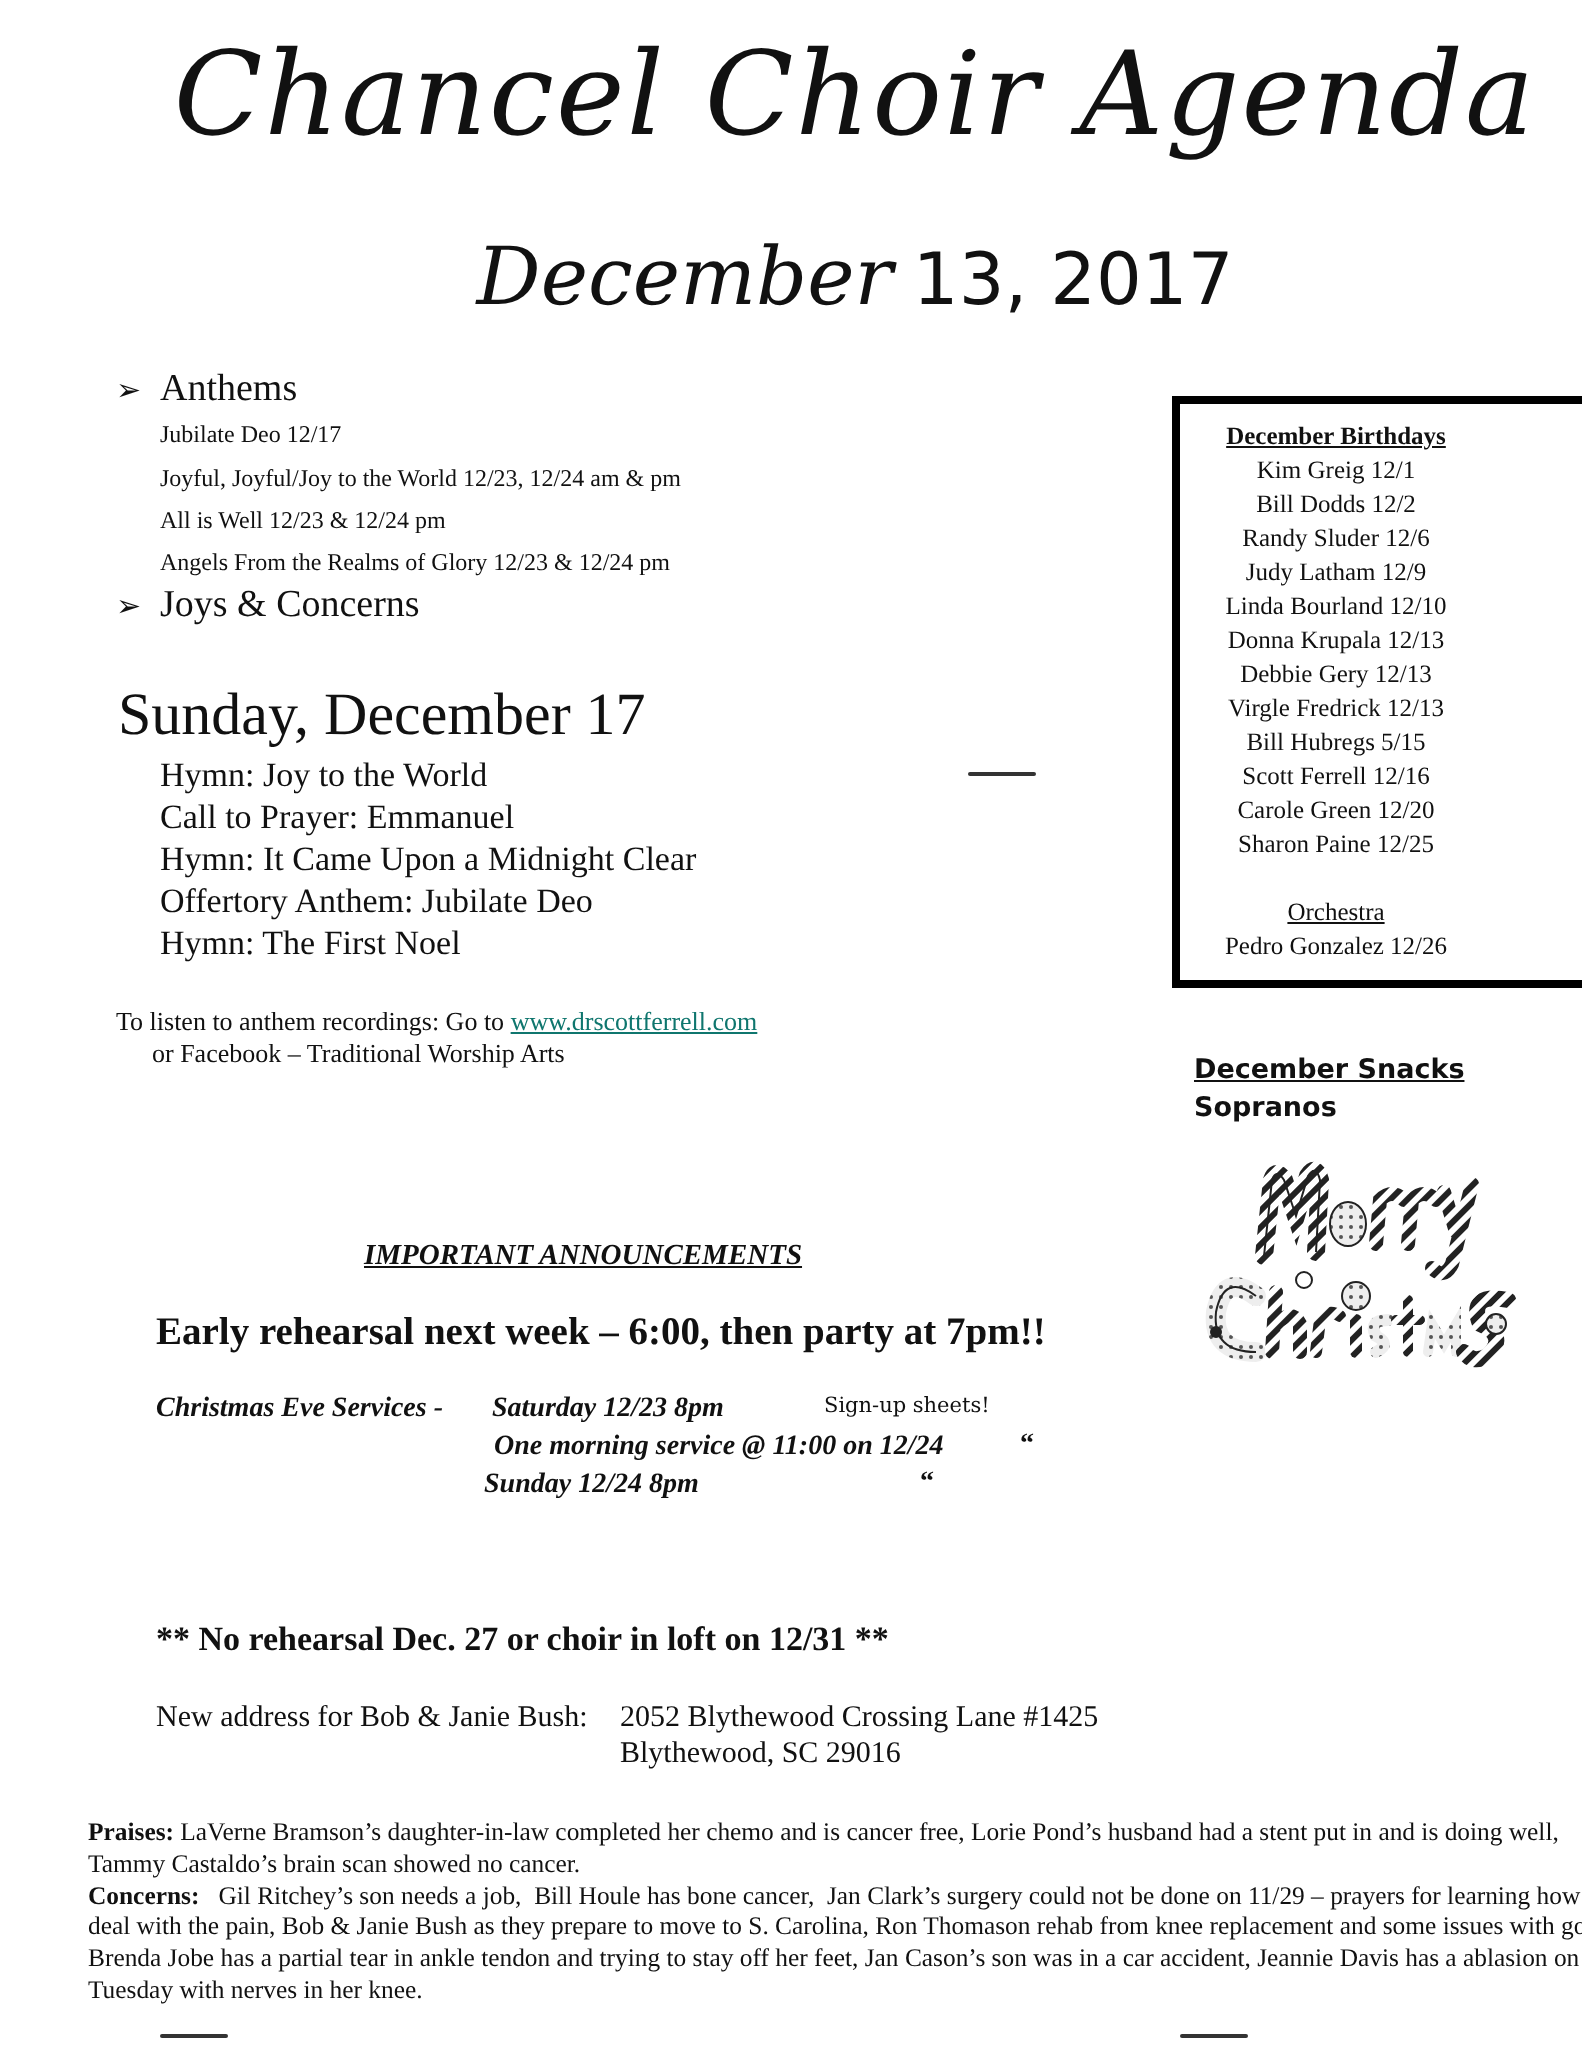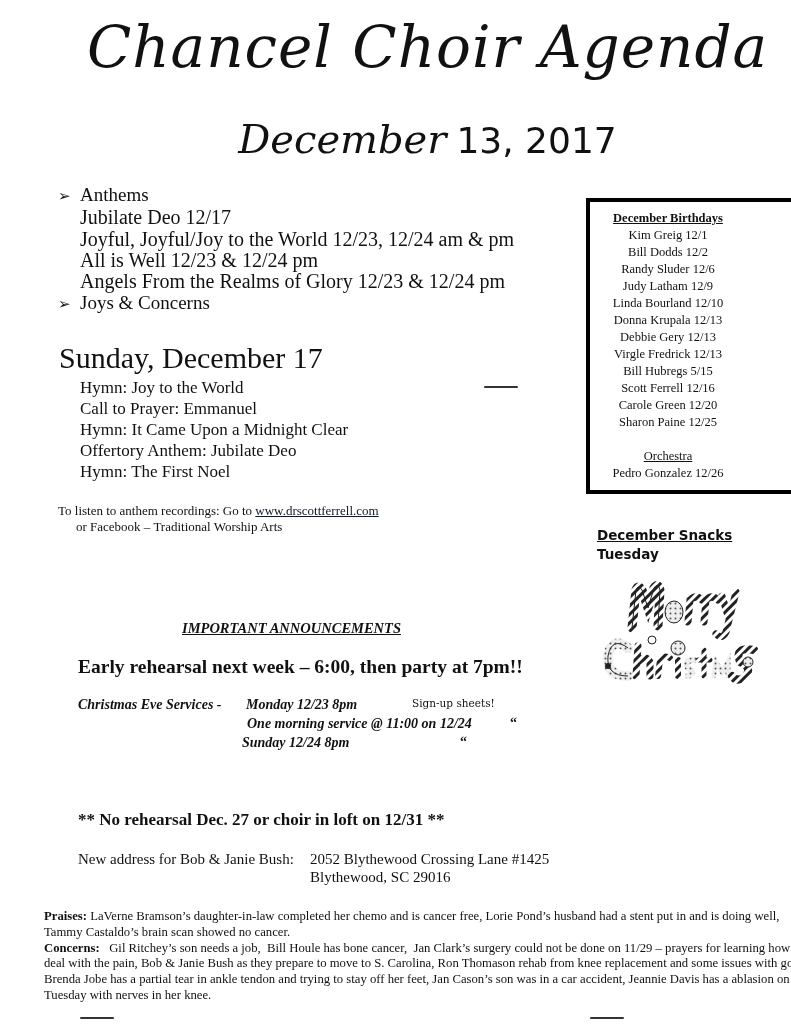"Jubilate Deo 12/17" .indent-item { font-size: 20px -> 12px }
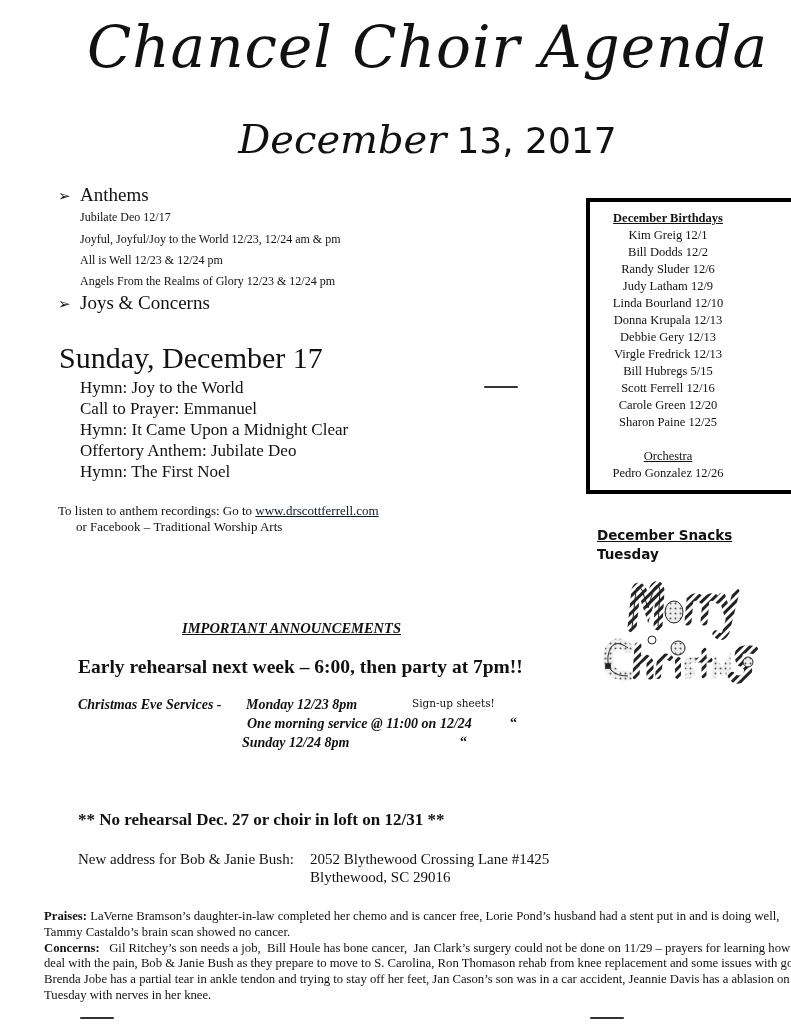"www.drscottferrell.com" .listen a { color: #0f172a -> #0f766e }
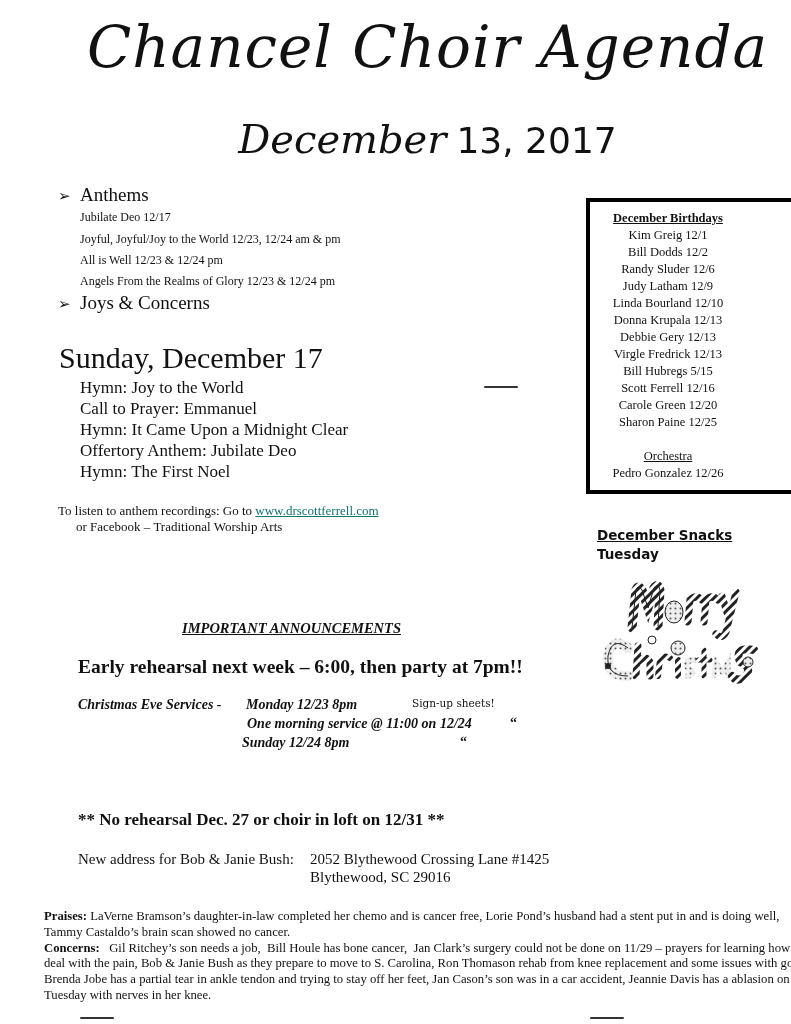"Tuesday" div.abs { text: Tuesday -> Sopranos }
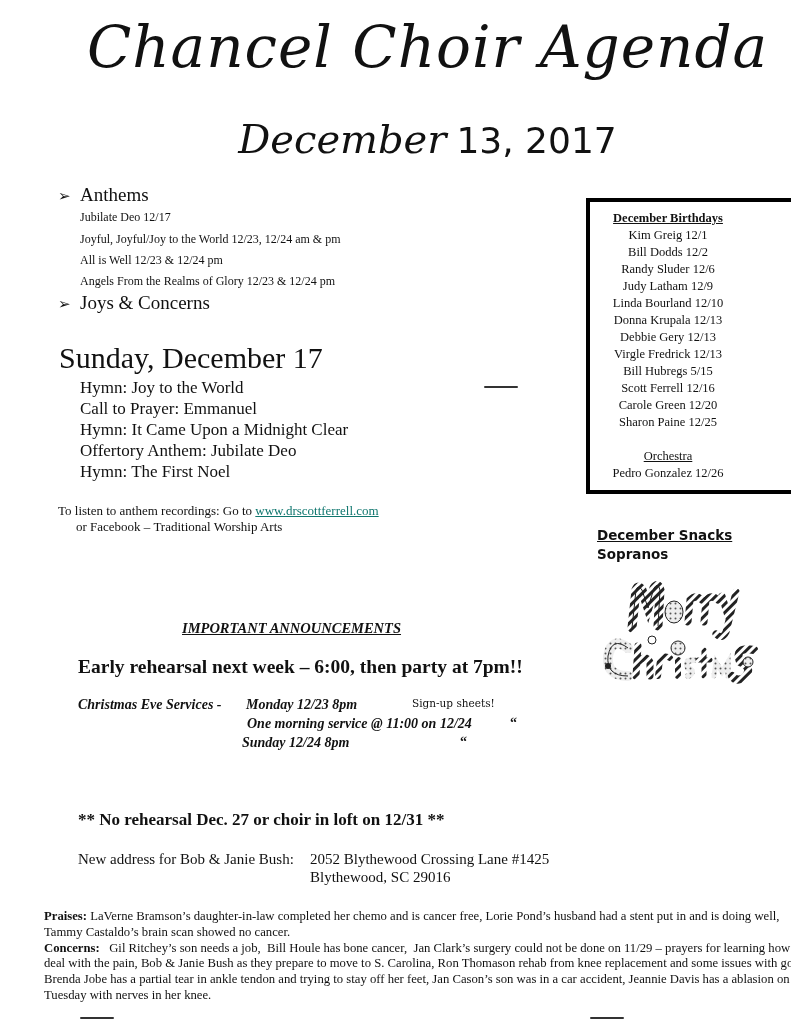"Monday 12/23 8pm" div.abs { text: Monday -> Saturday }
